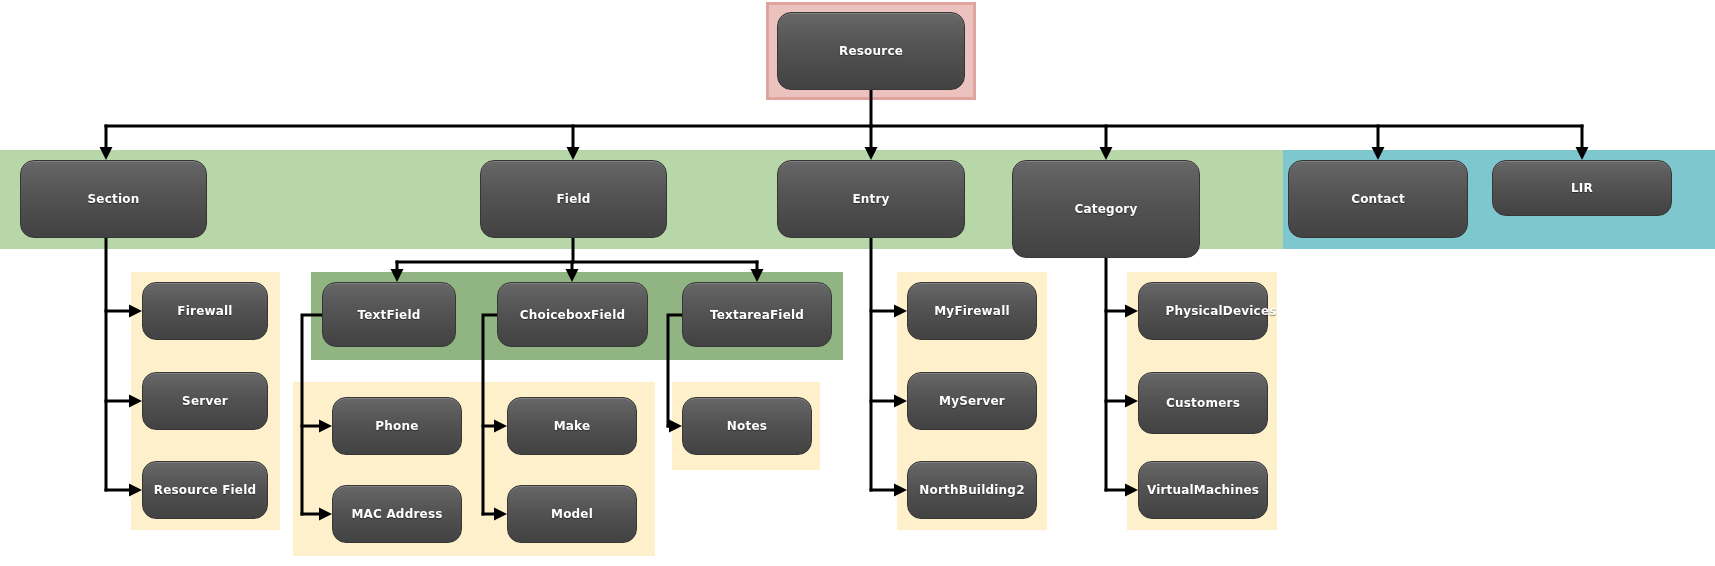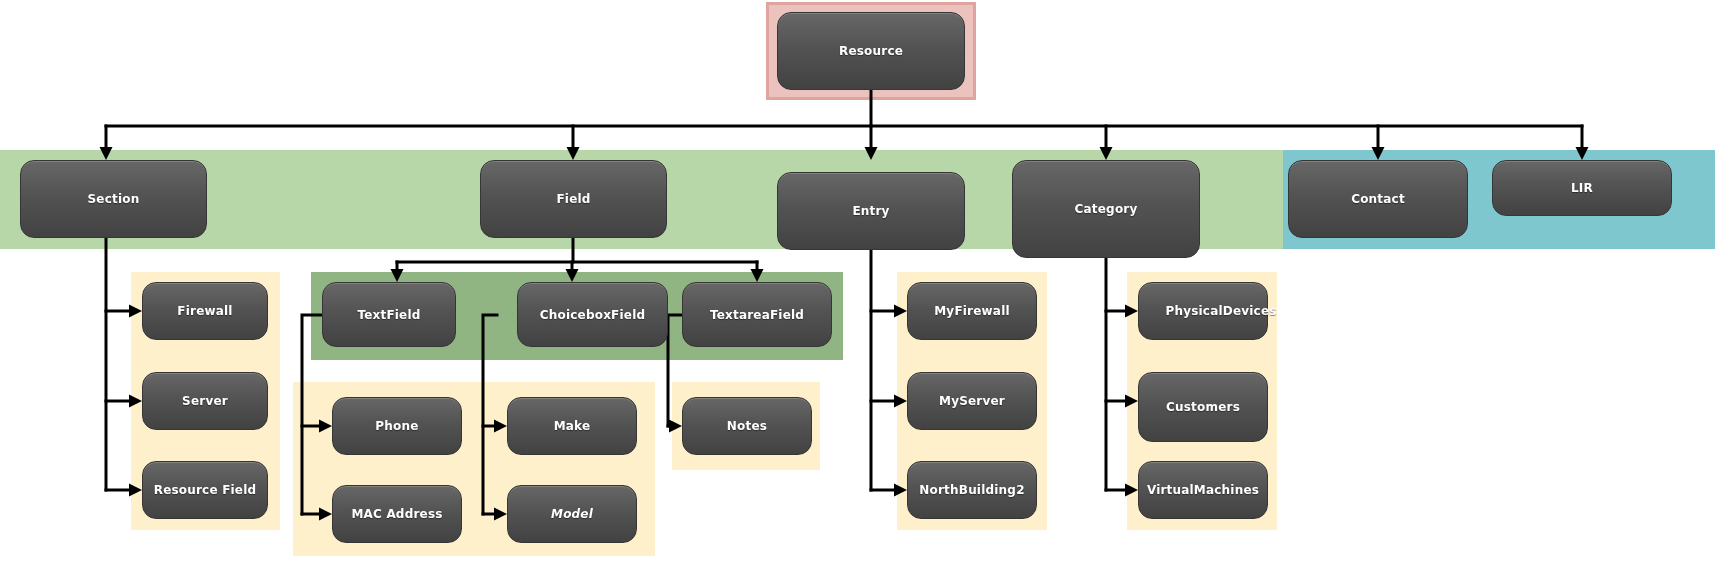"Entry" div.node { top: 172px -> 160px }
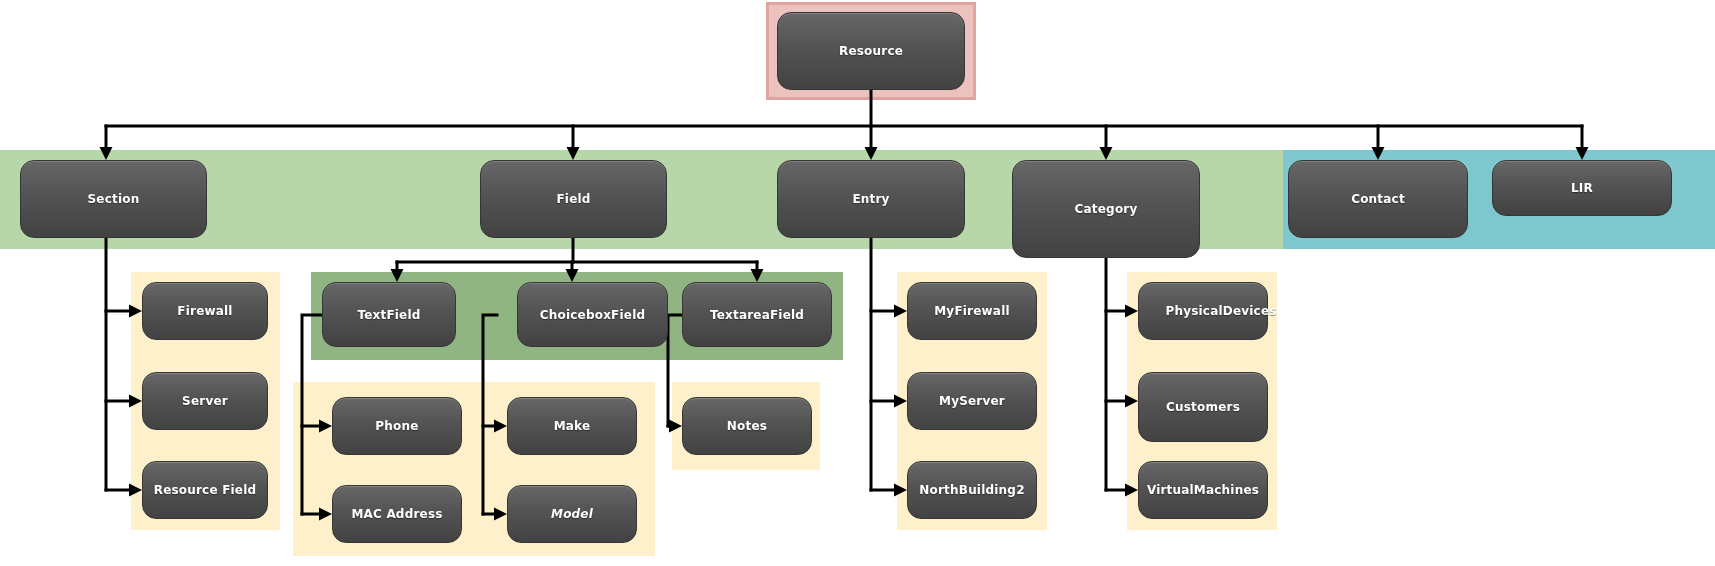"ChoiceboxField" div.node { margin-left: 20px -> none }
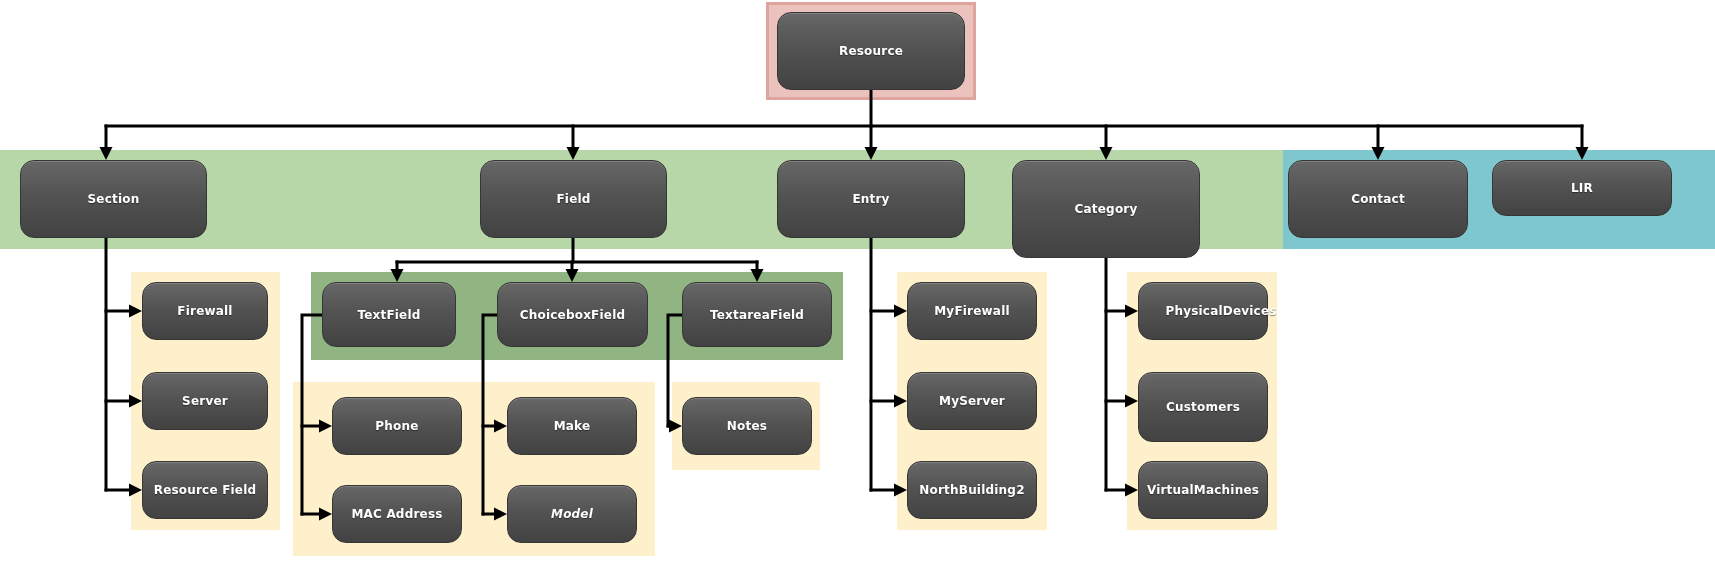"Customers" div.node { height: 70px -> 62px }
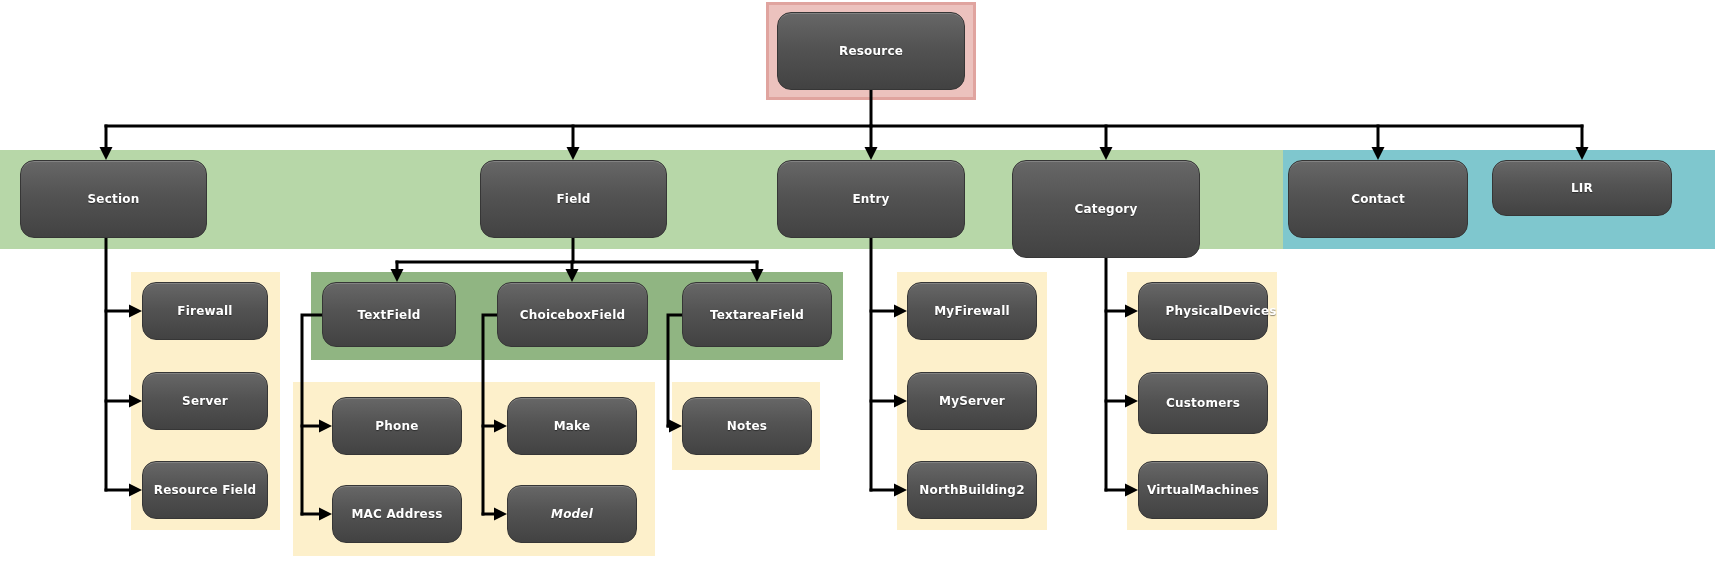"Model" div.node { font-style: italic -> none }
